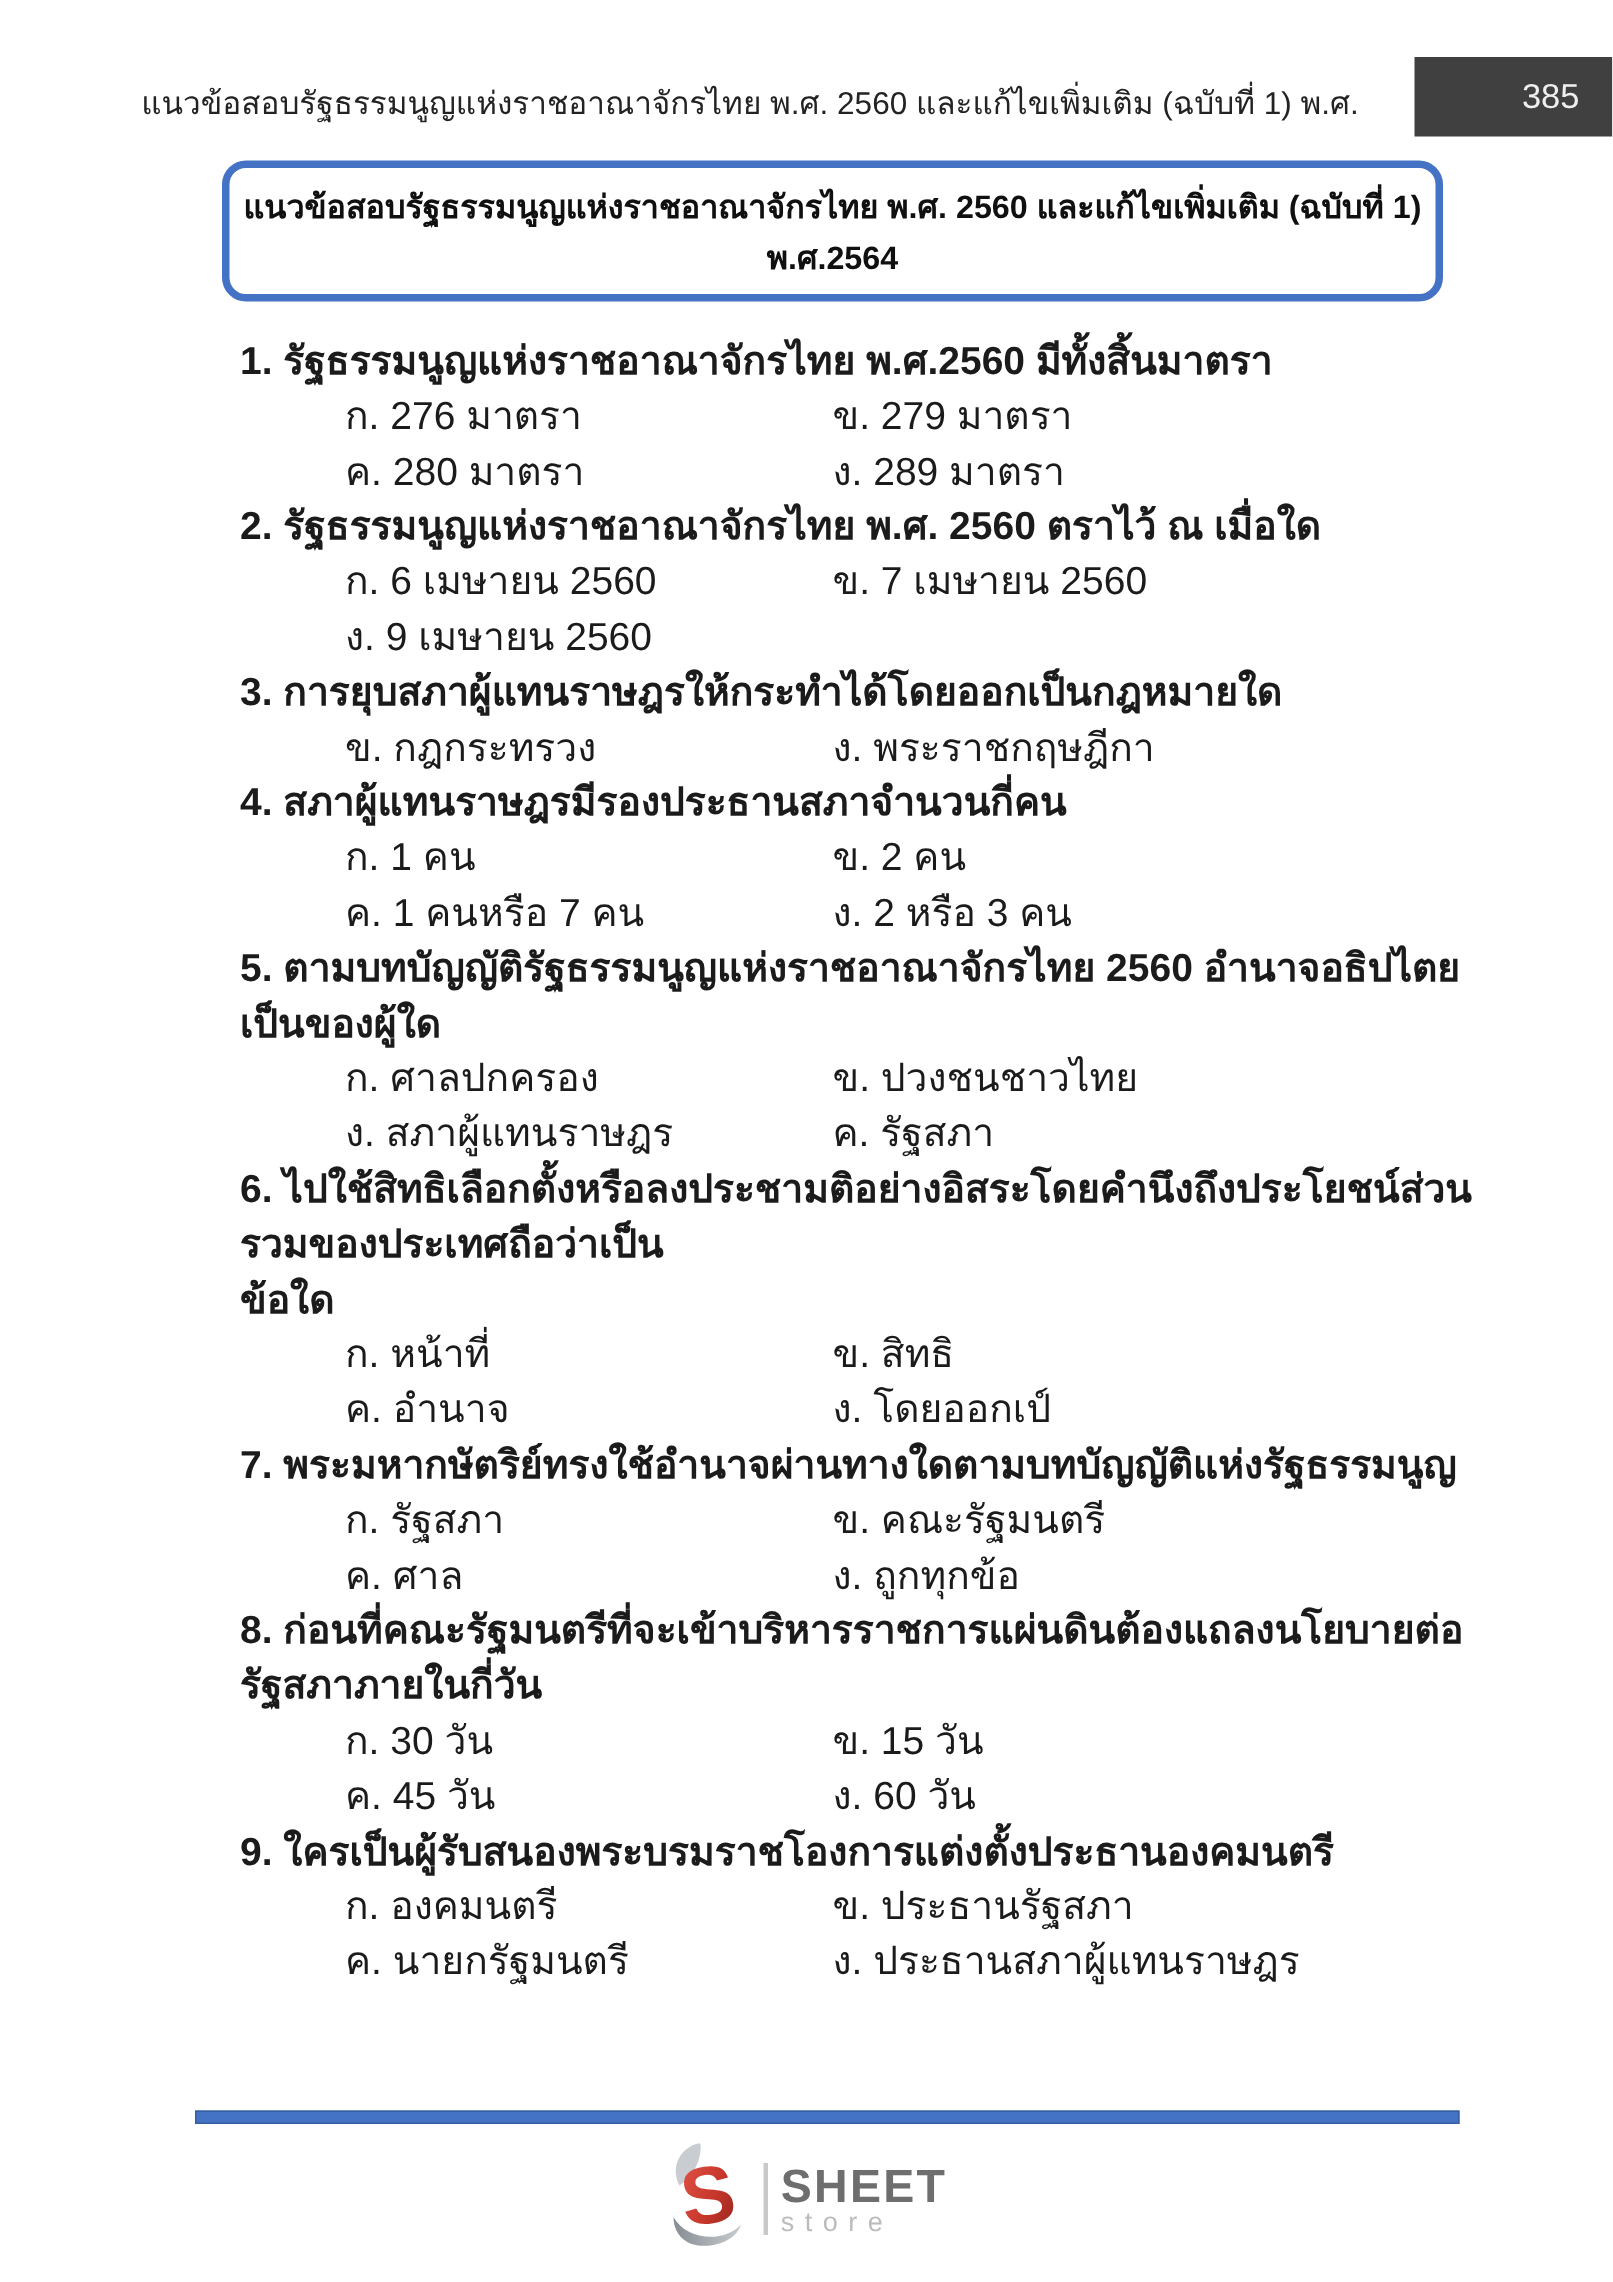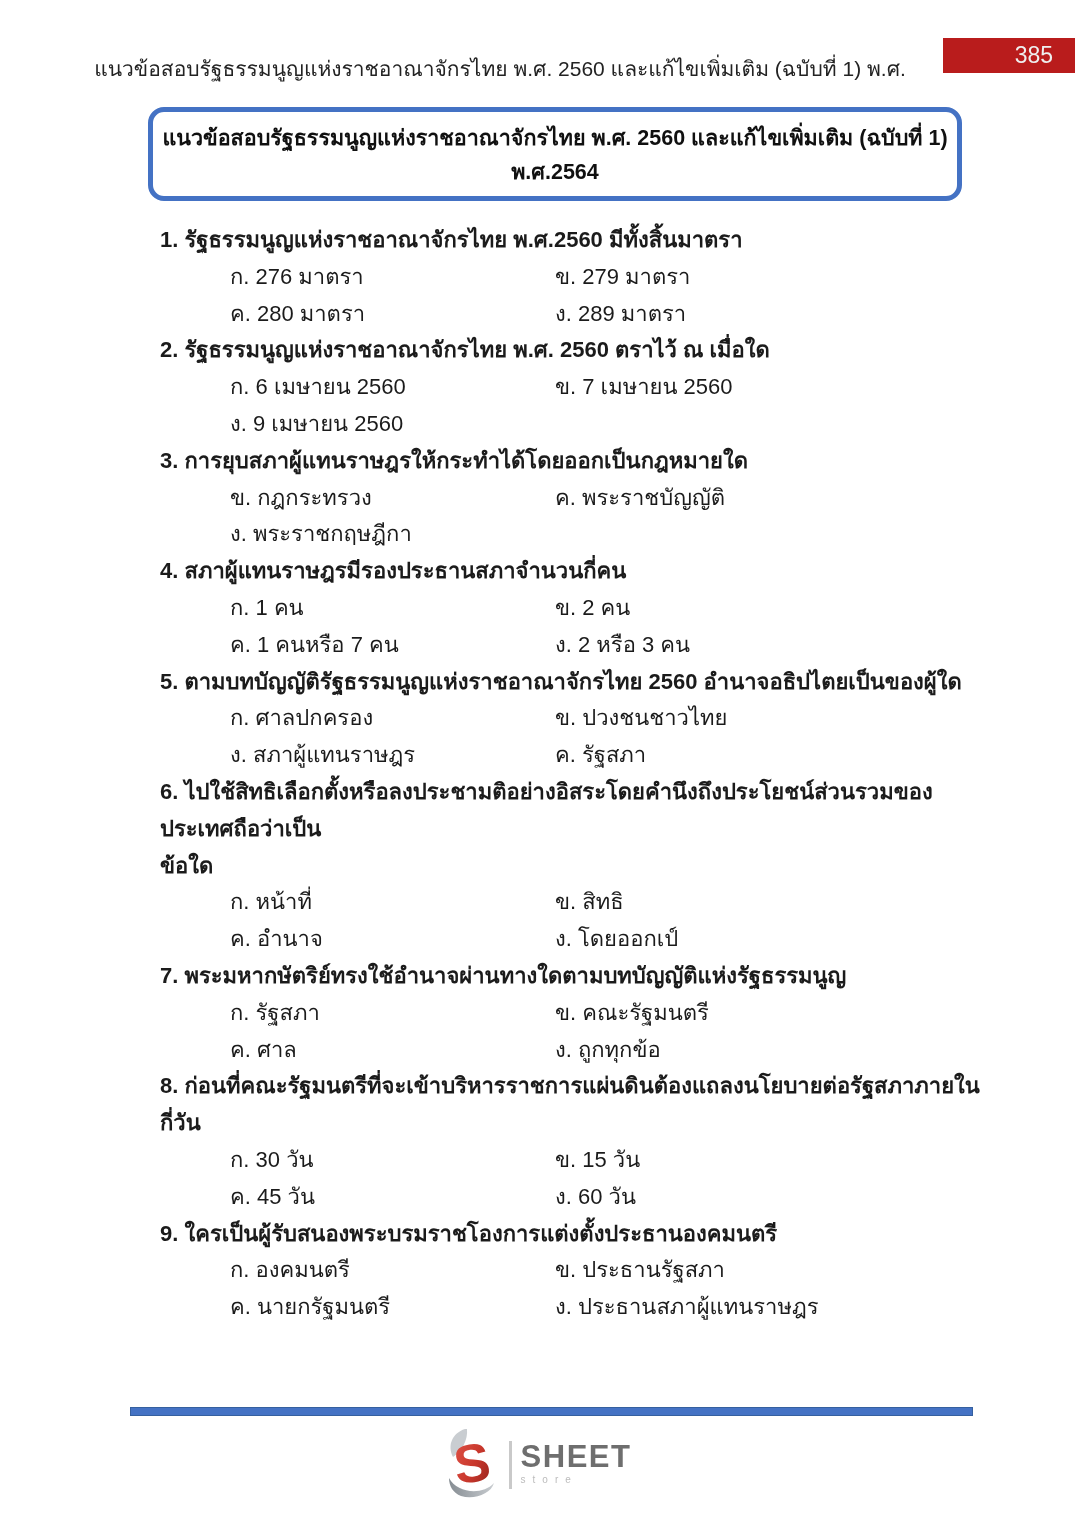"385" .page-number-box { background: #b91c1c -> #404040; height: 35px -> 53px }
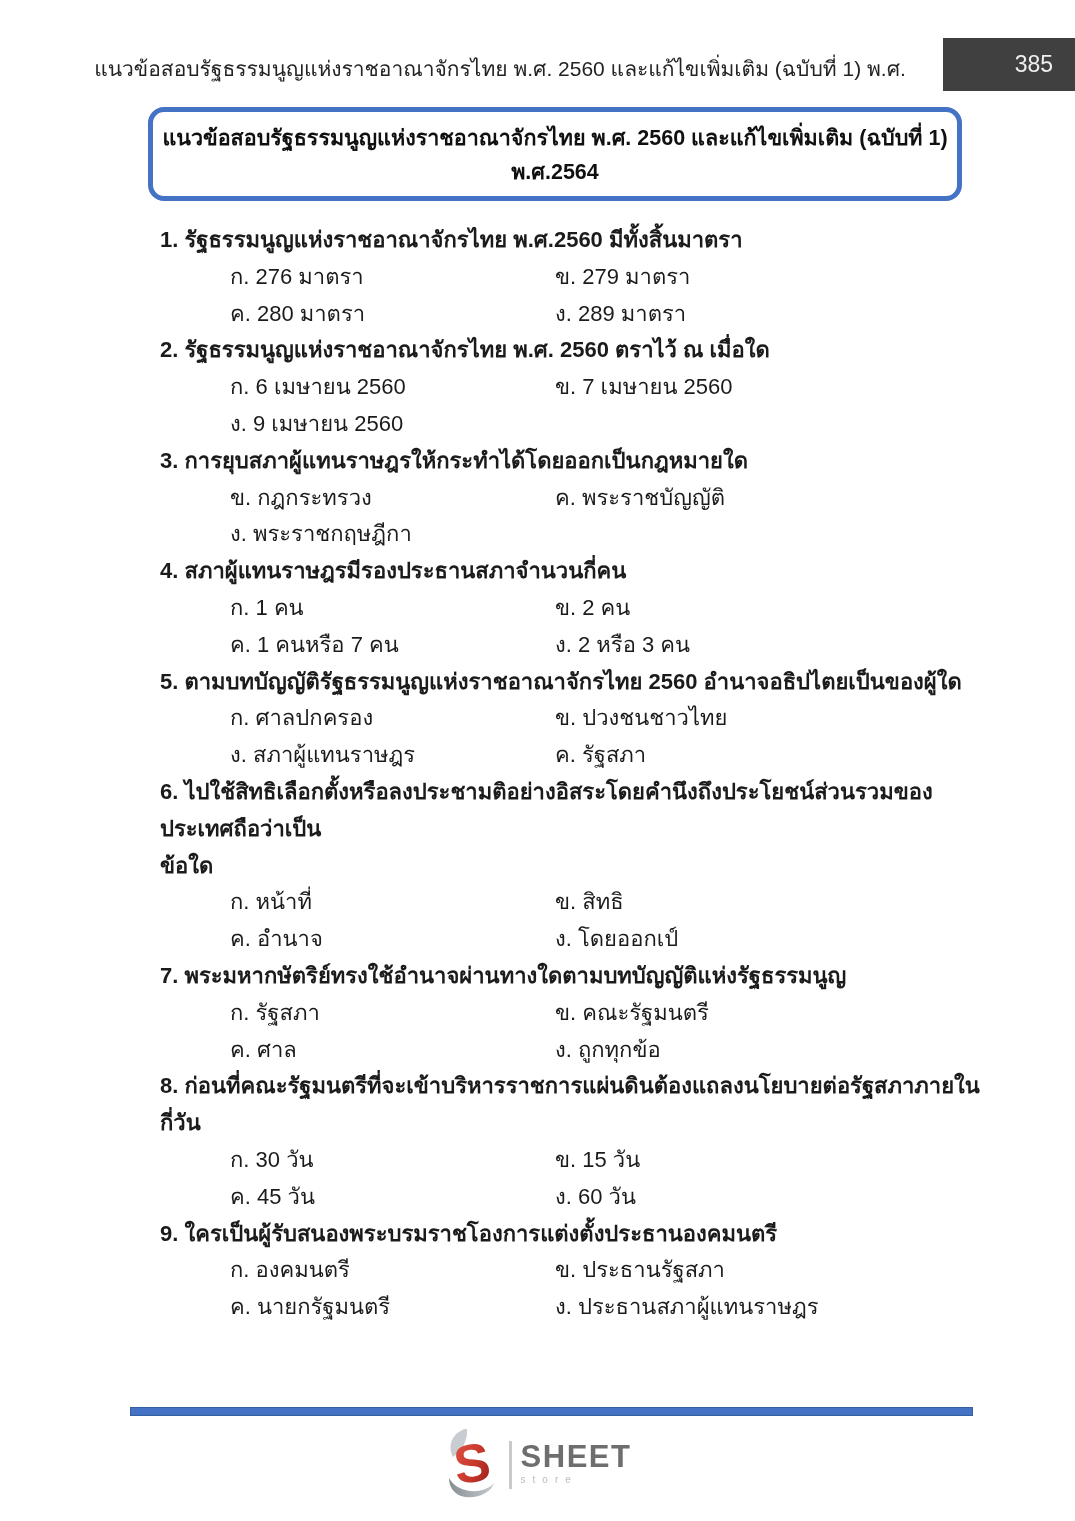"1. รัฐธรรมนูญแห่งราชอาณาจักรไทย พ.ศ.2560" .question-list { font-size: 22px -> 26px }
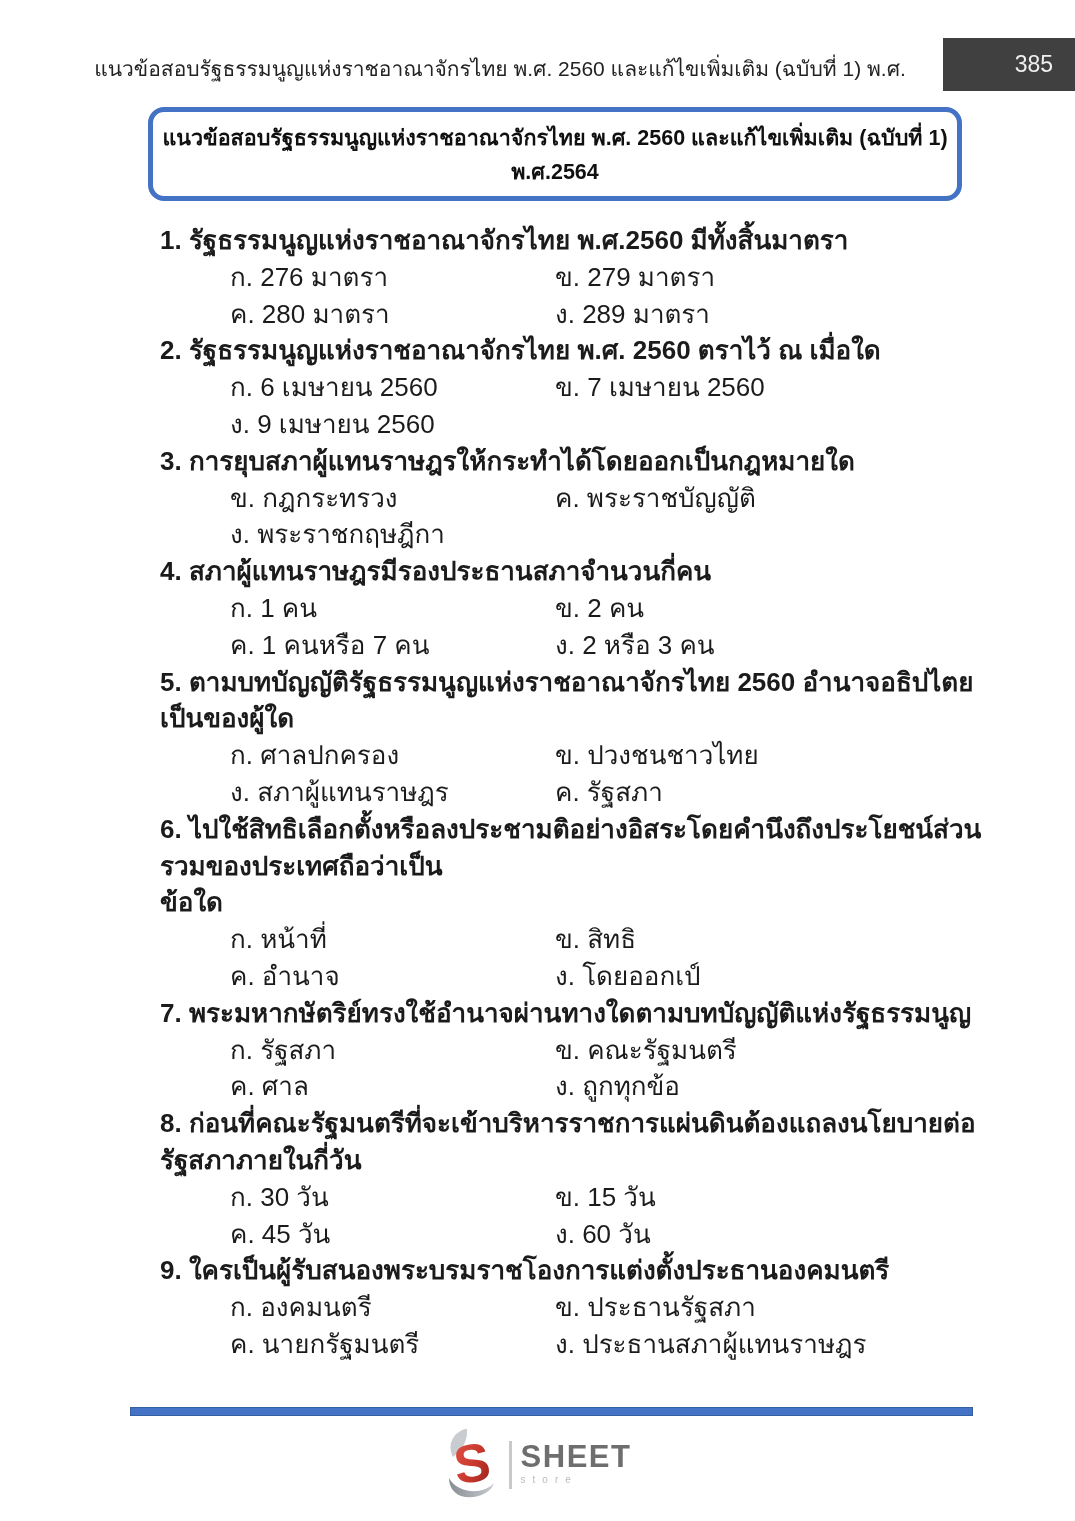"ค. พระราชบัญญัติ" div.choice { html: <div>ค. พระราชบัญญัติ</div> -> none }
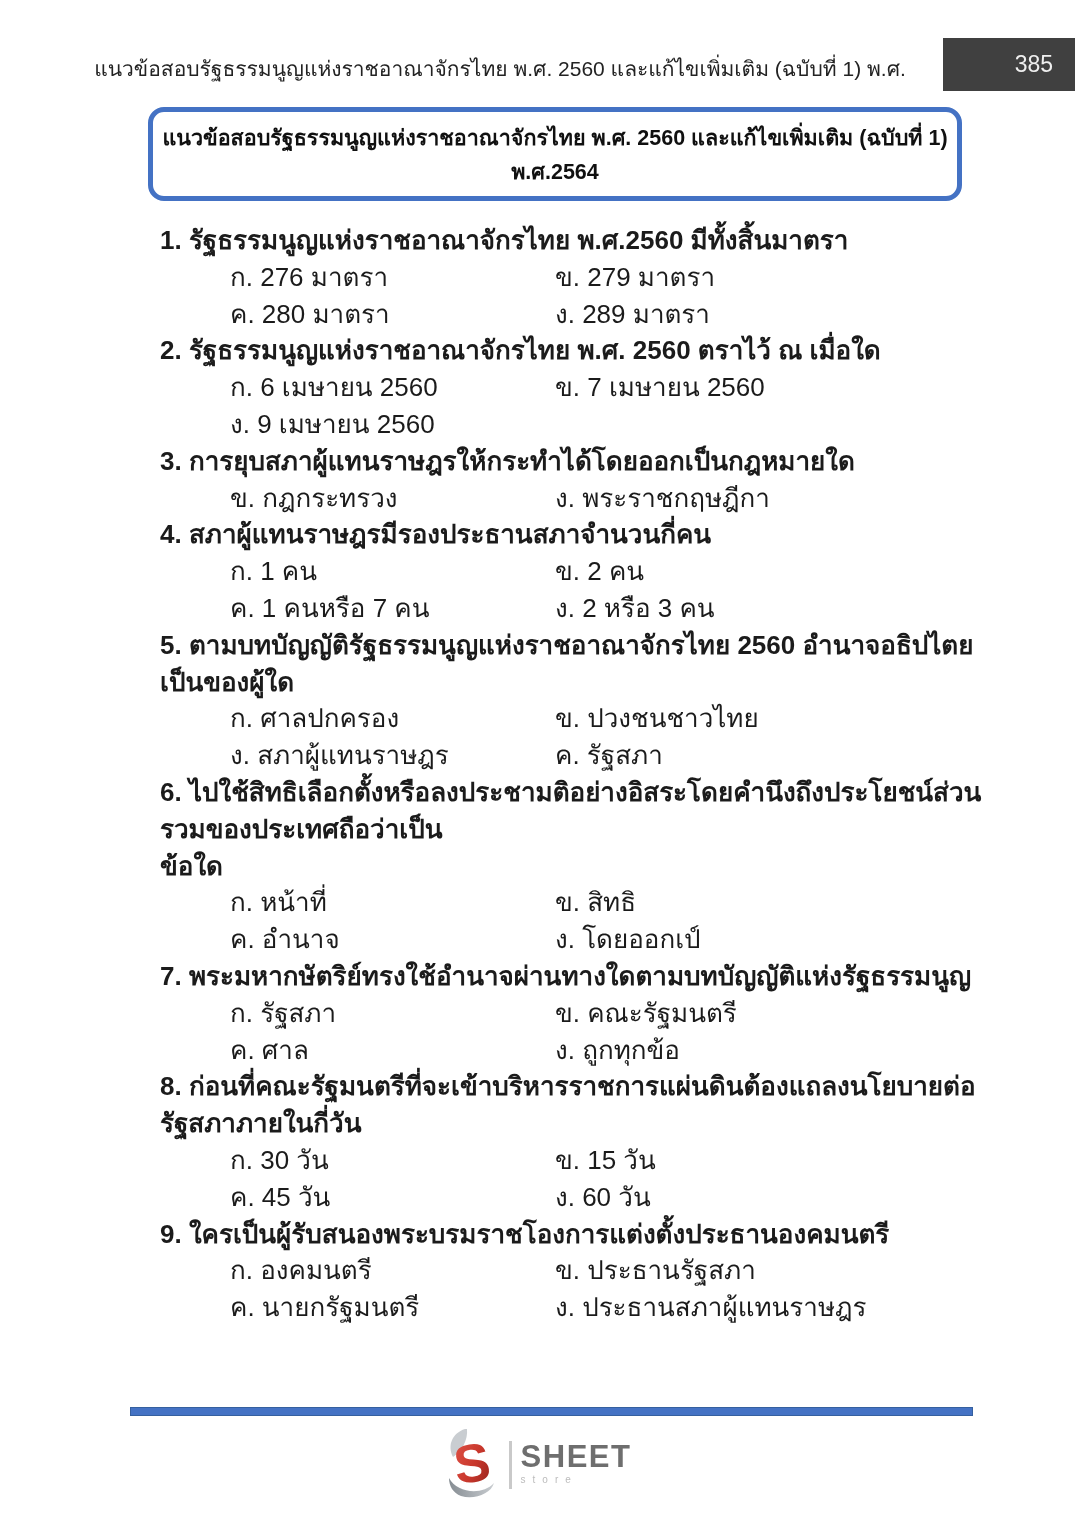"store" .wordmark-sub { font-size: 10px -> 18px }
